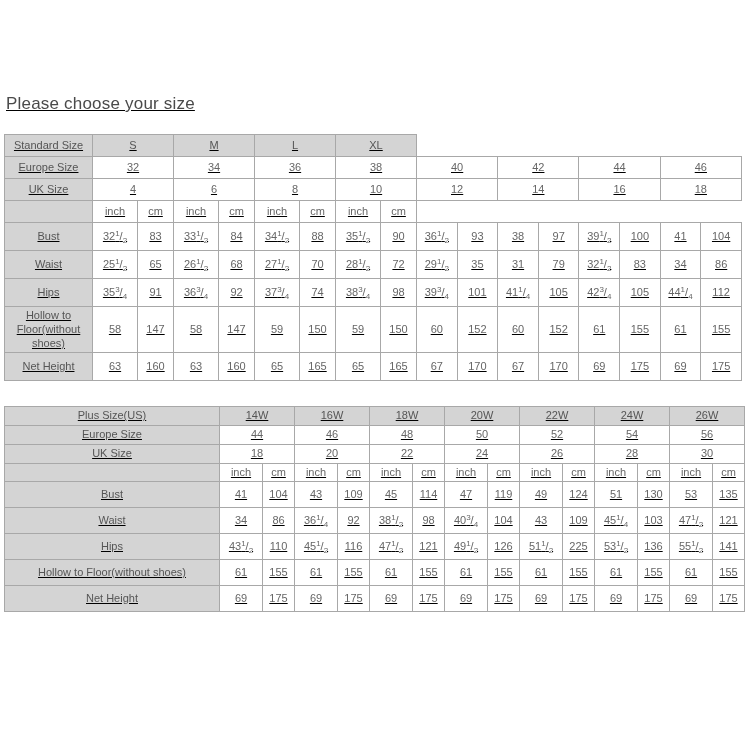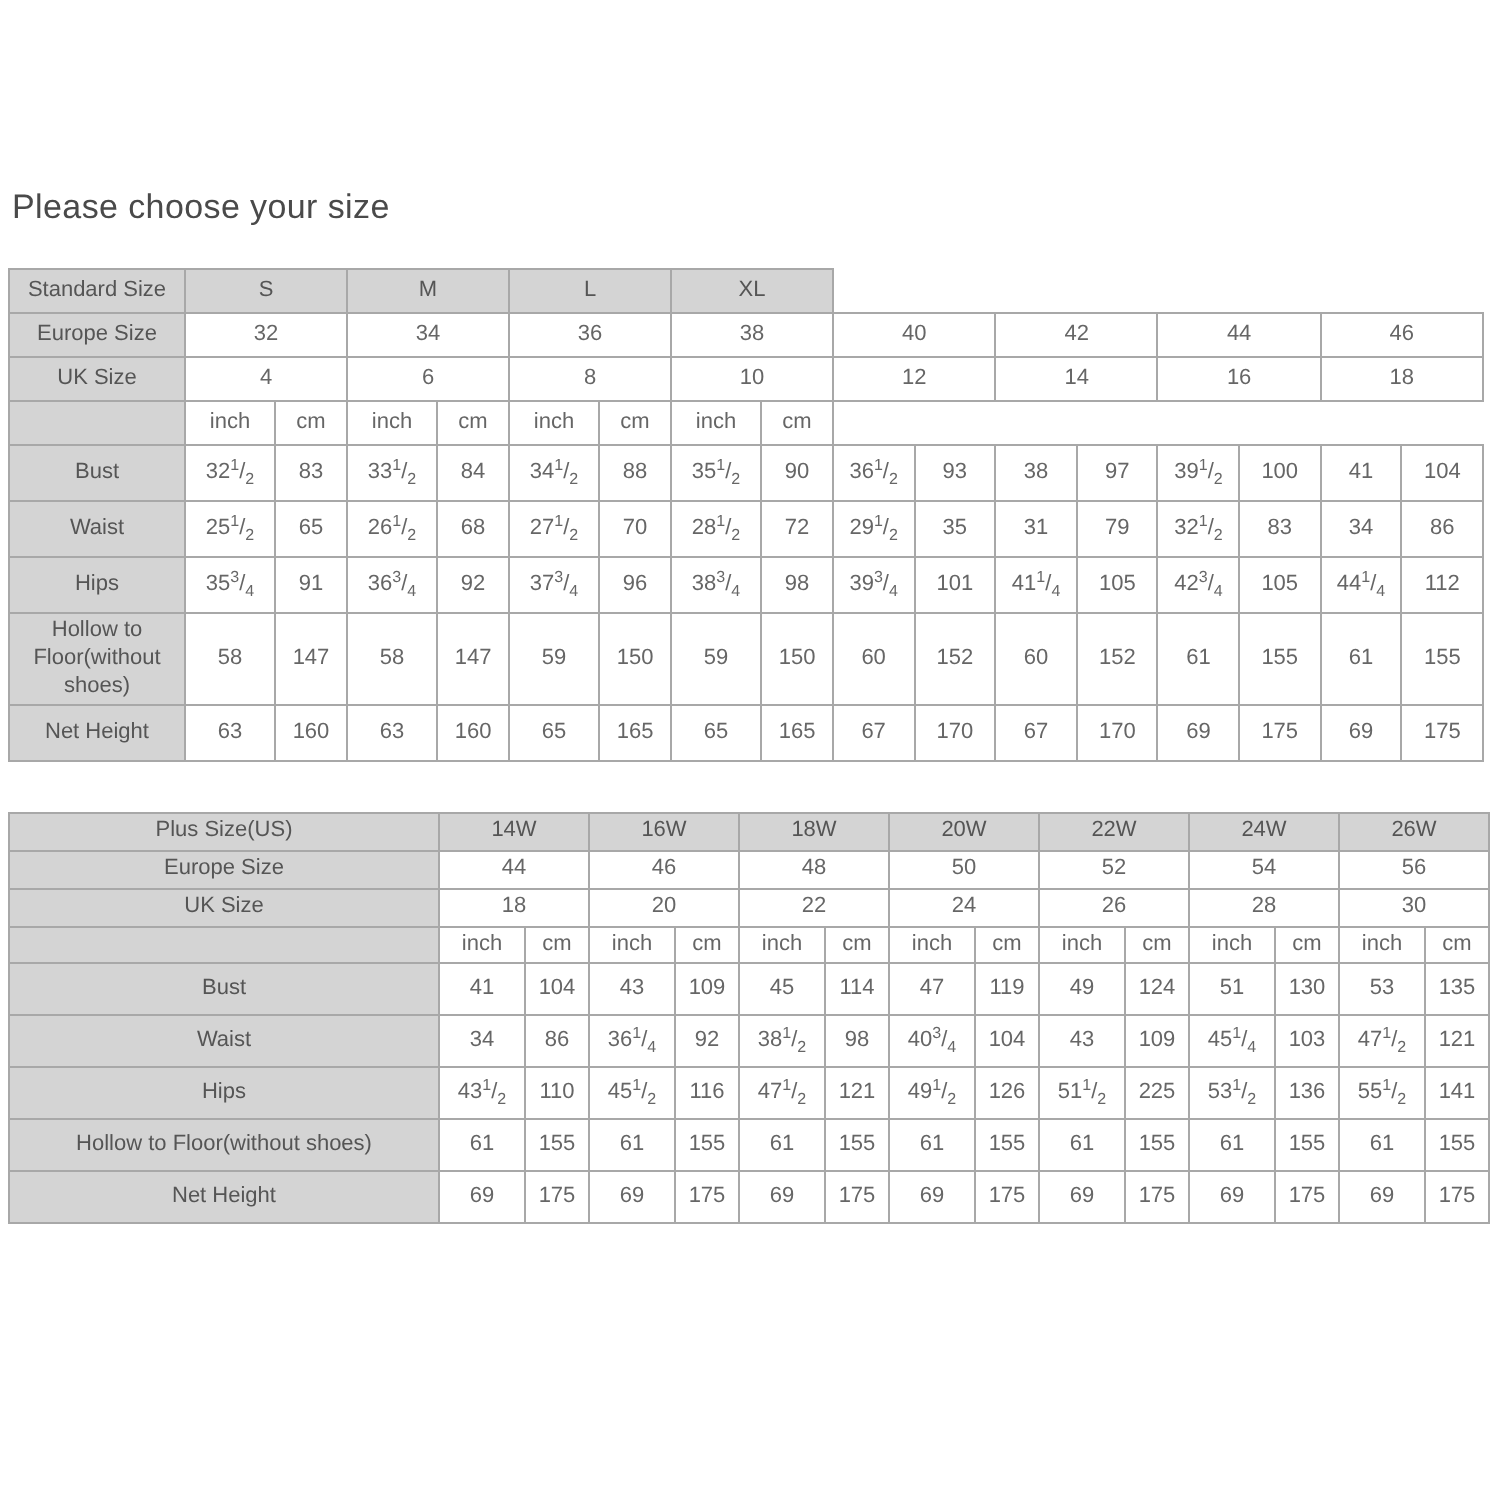"Please choose your size" .page { text-decoration: none -> underline }
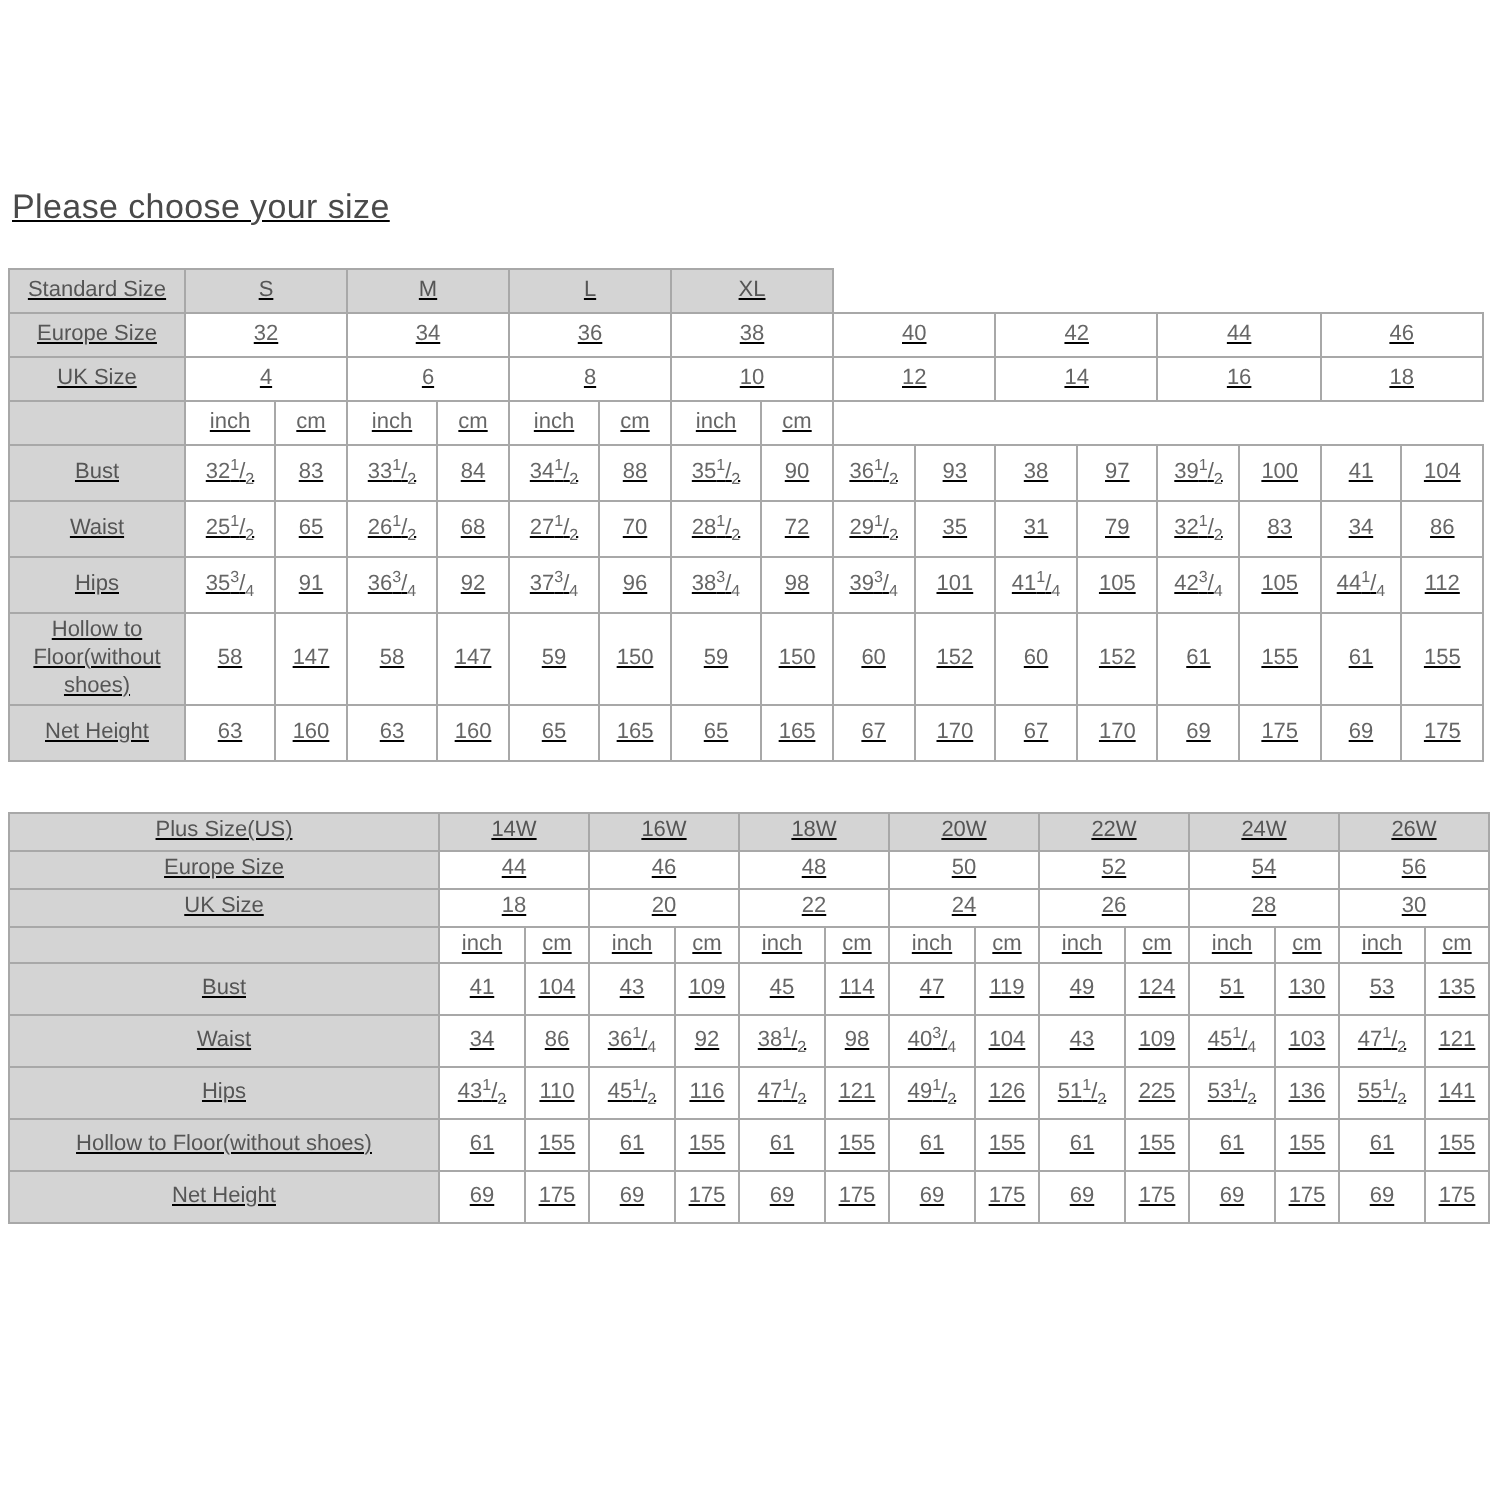"96" td { text: 96 -> 74 }
